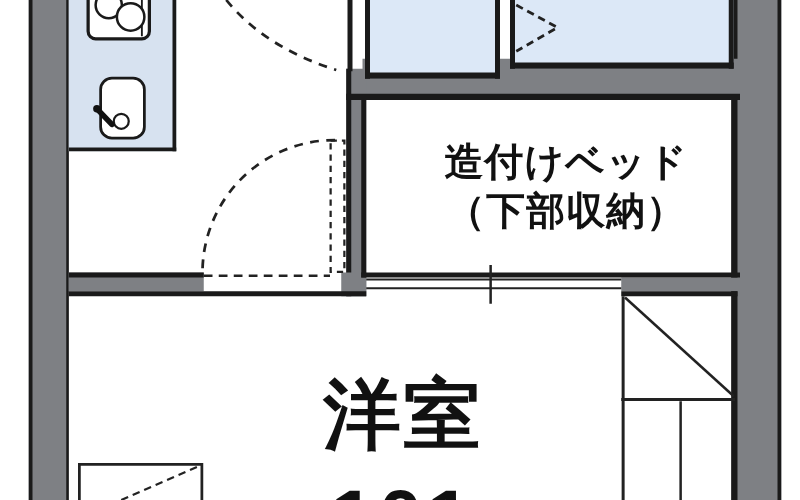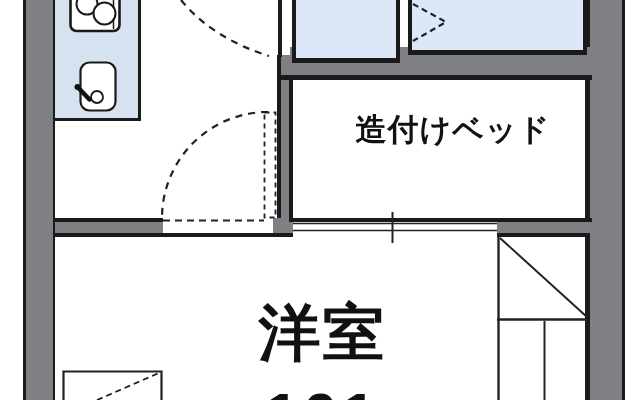"（下部収納）" div { html: none -> <div>（下部収納）</div> }
